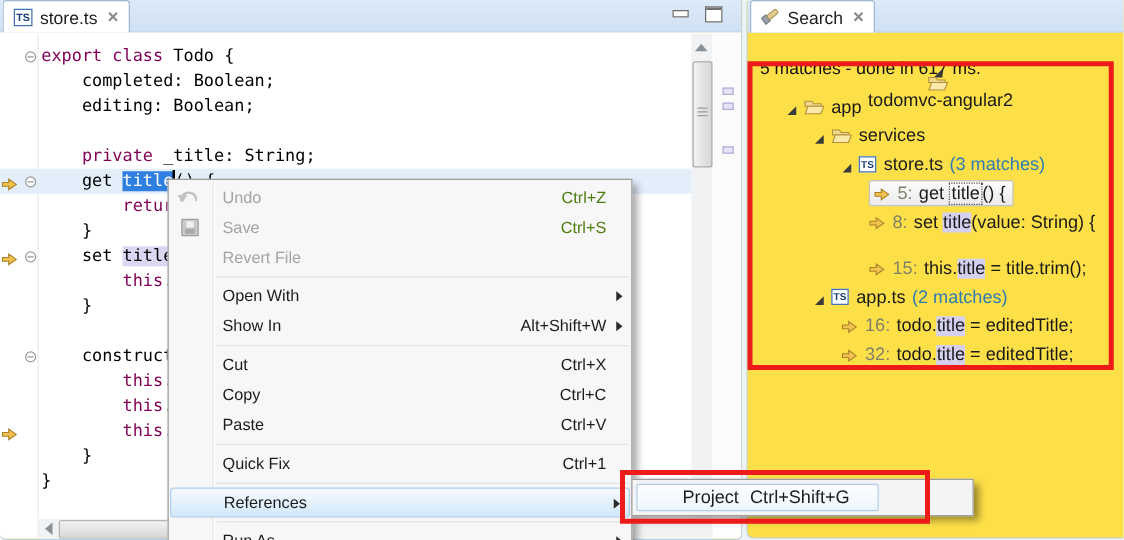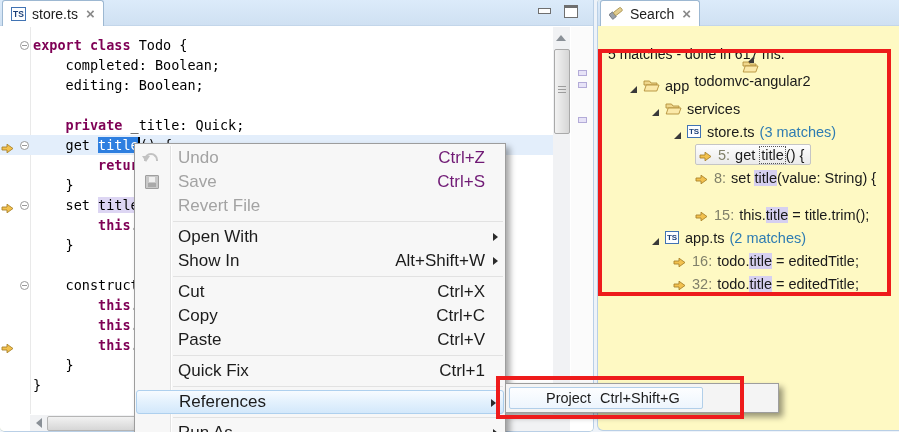"TS" .panel { background: #fef9c3 -> #fde047 }
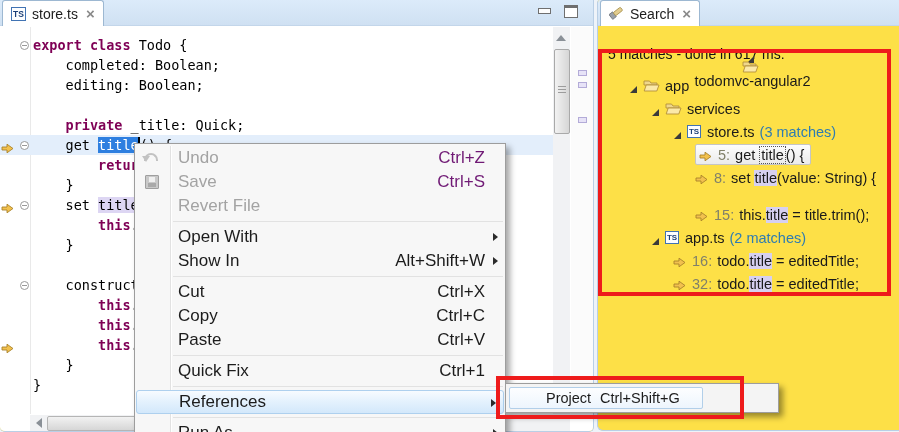"export class" .kw { font-weight: bold -> normal }
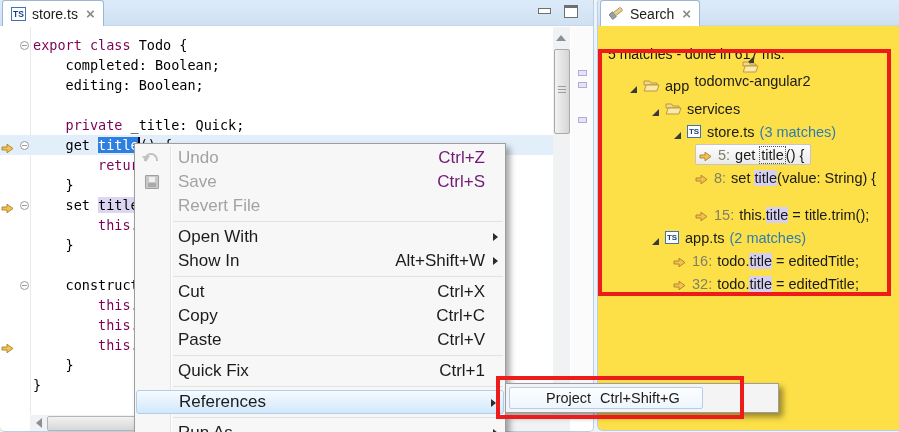"_title: Quick;" span { text: Quick -> String }
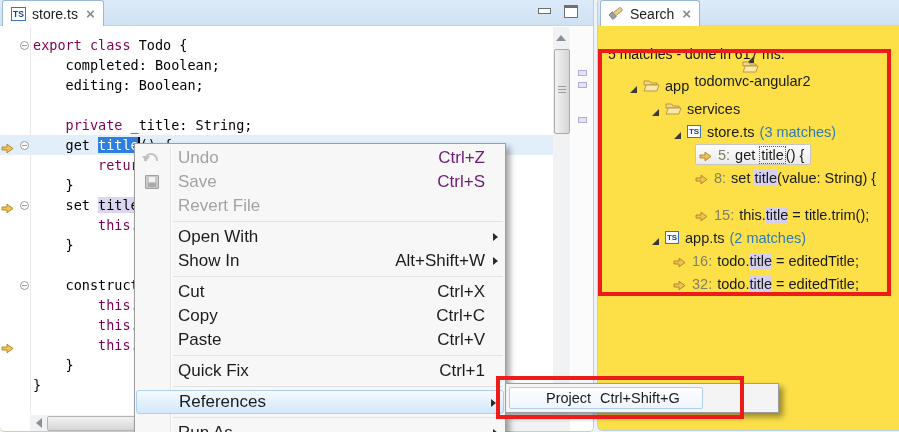"Undo" .mi { font-size: 17px -> 13px }
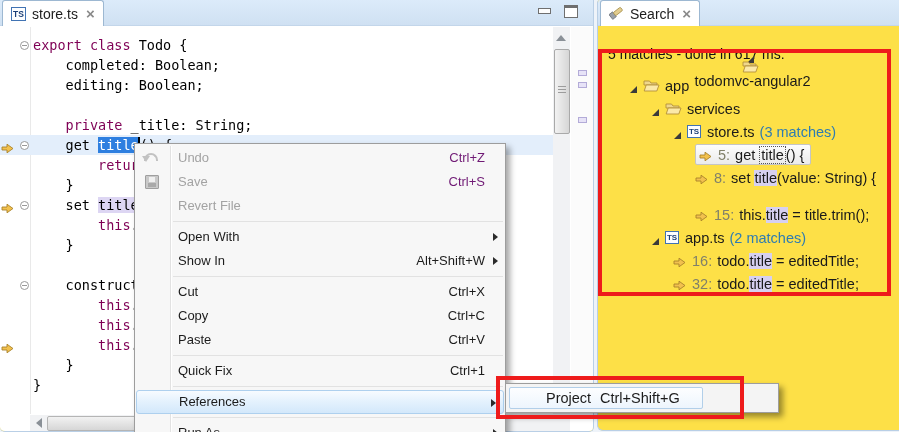"Ctrl+Z" .mi.dis .sc { color: #701a75 -> #4d7c0f }
